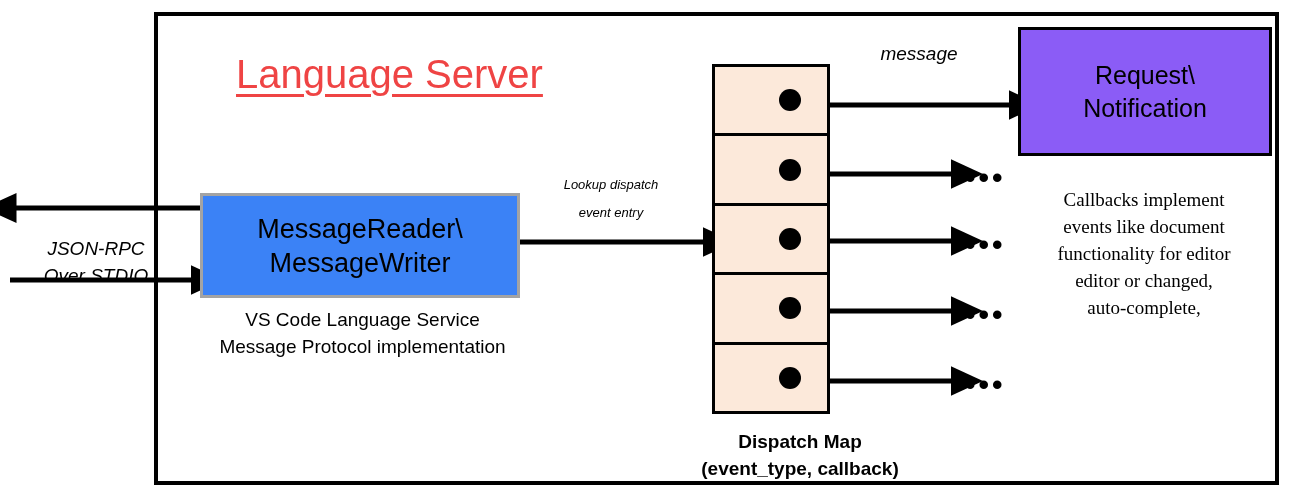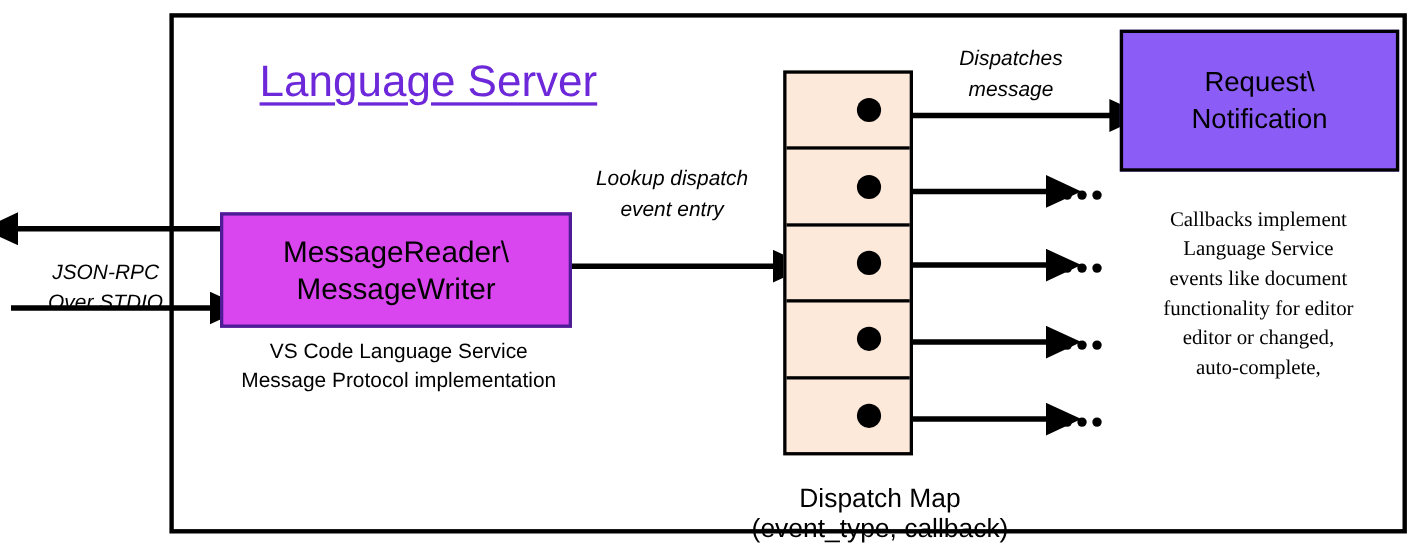"Language Server" #server-title { color: #6d28d9 -> #ef4444 }
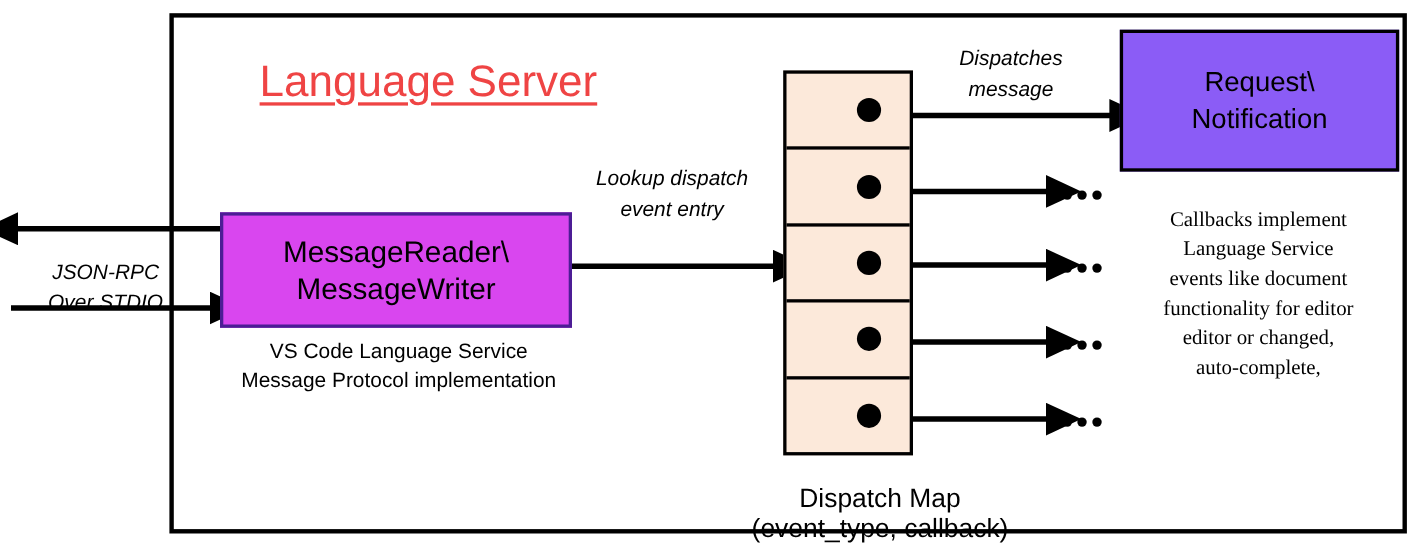"Dispatches" div { html: <div>Dispatches</div> -> none }
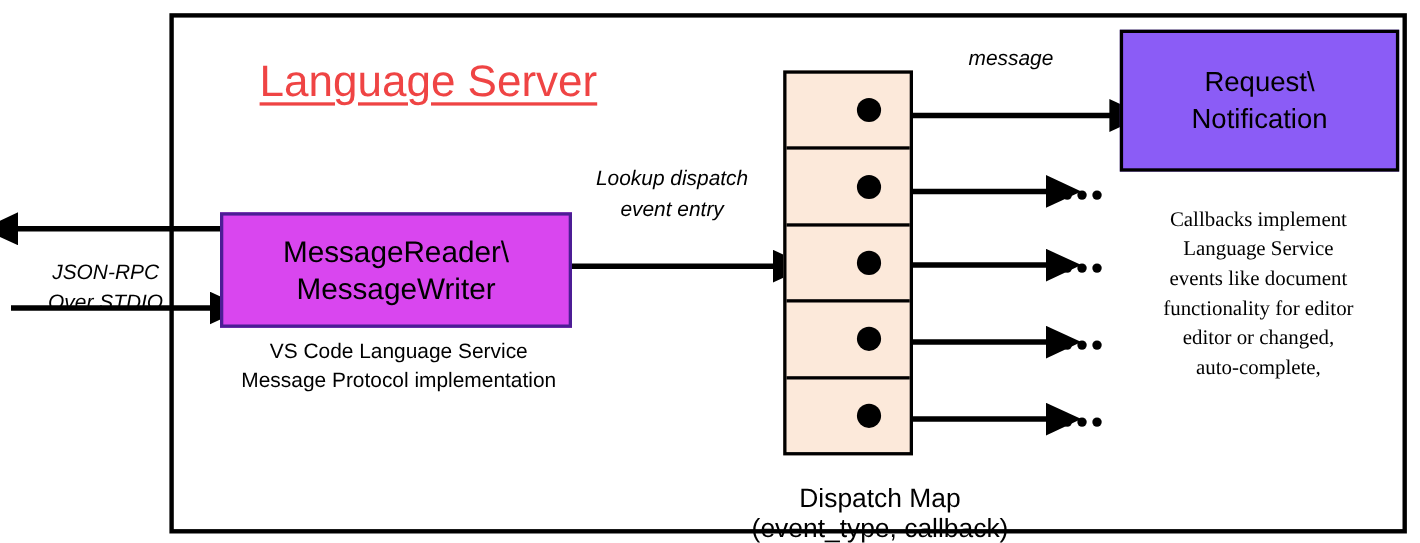"Lookup dispatch" #lookup-label { font-size: 19px -> 13px; top: 149px -> 171px }
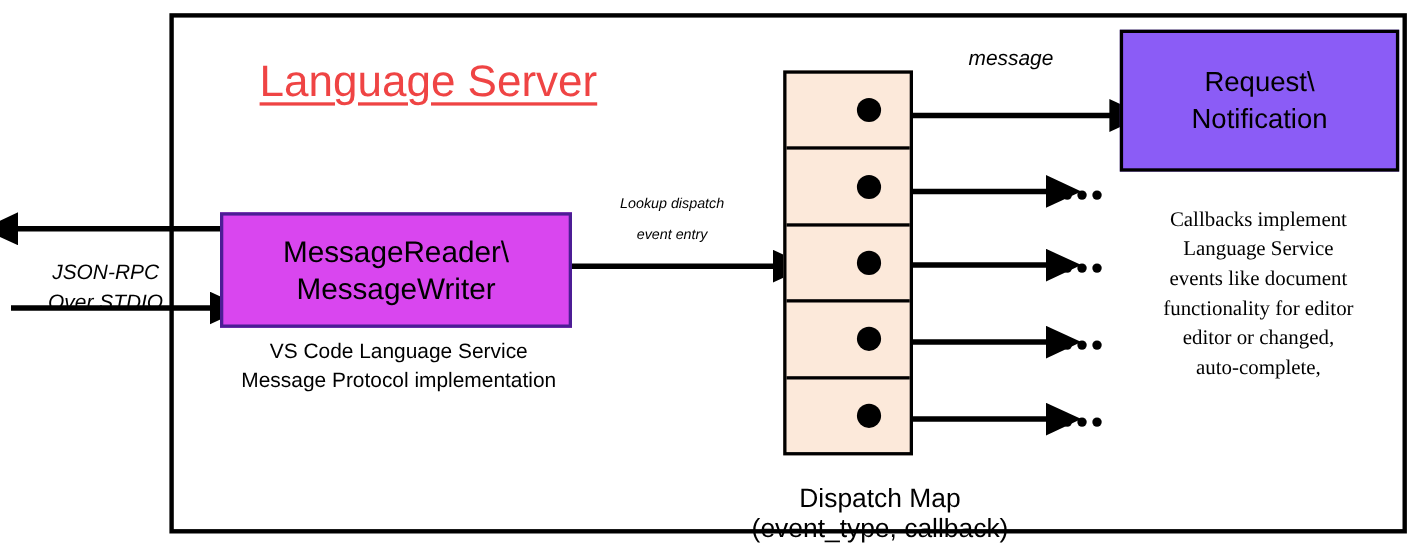"MessageReader\" #message-box { background: #d946ef -> #3b82f6; border: 3px solid #4c1d95 -> 3px solid #a3a3a3 }
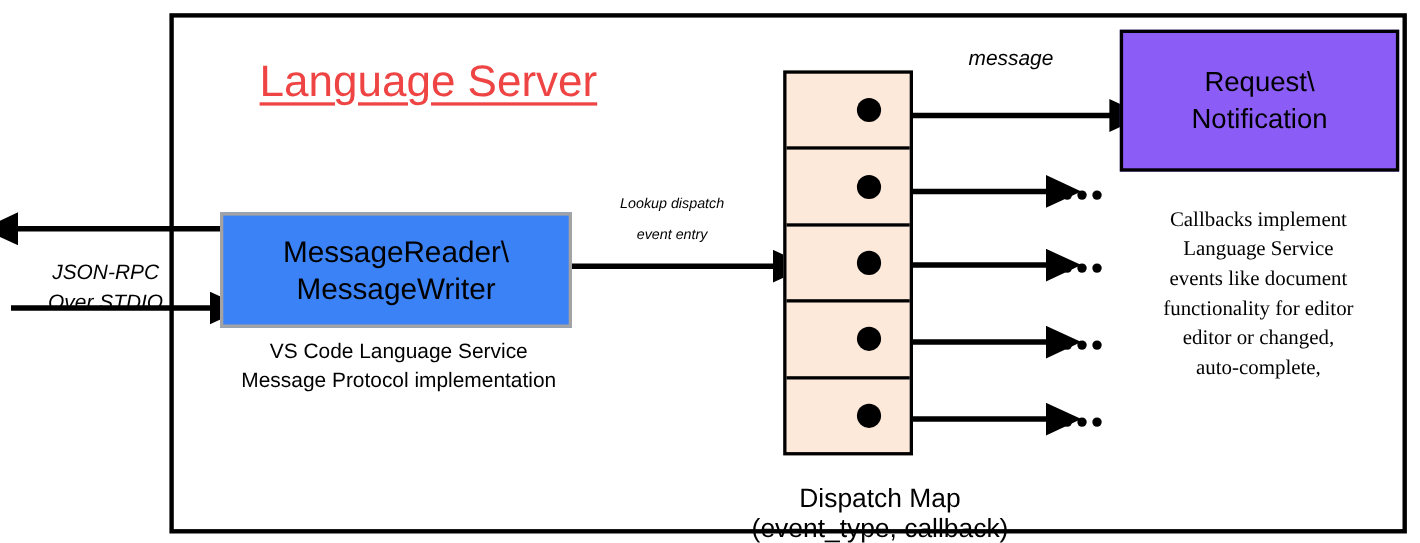"Language Service" div { html: <div>Language Service</div> -> none }
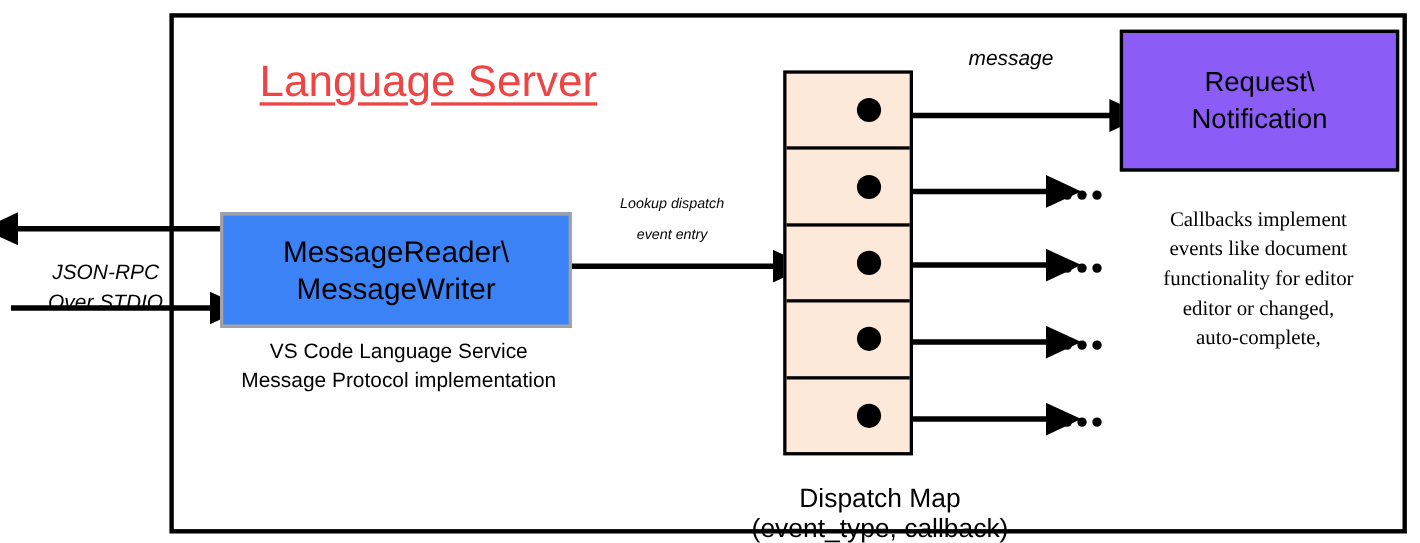"Dispatch Map" #dispatch-map-caption { font-size: 24px -> 19px; font-weight: none -> bold; top: 440px -> 428px }
